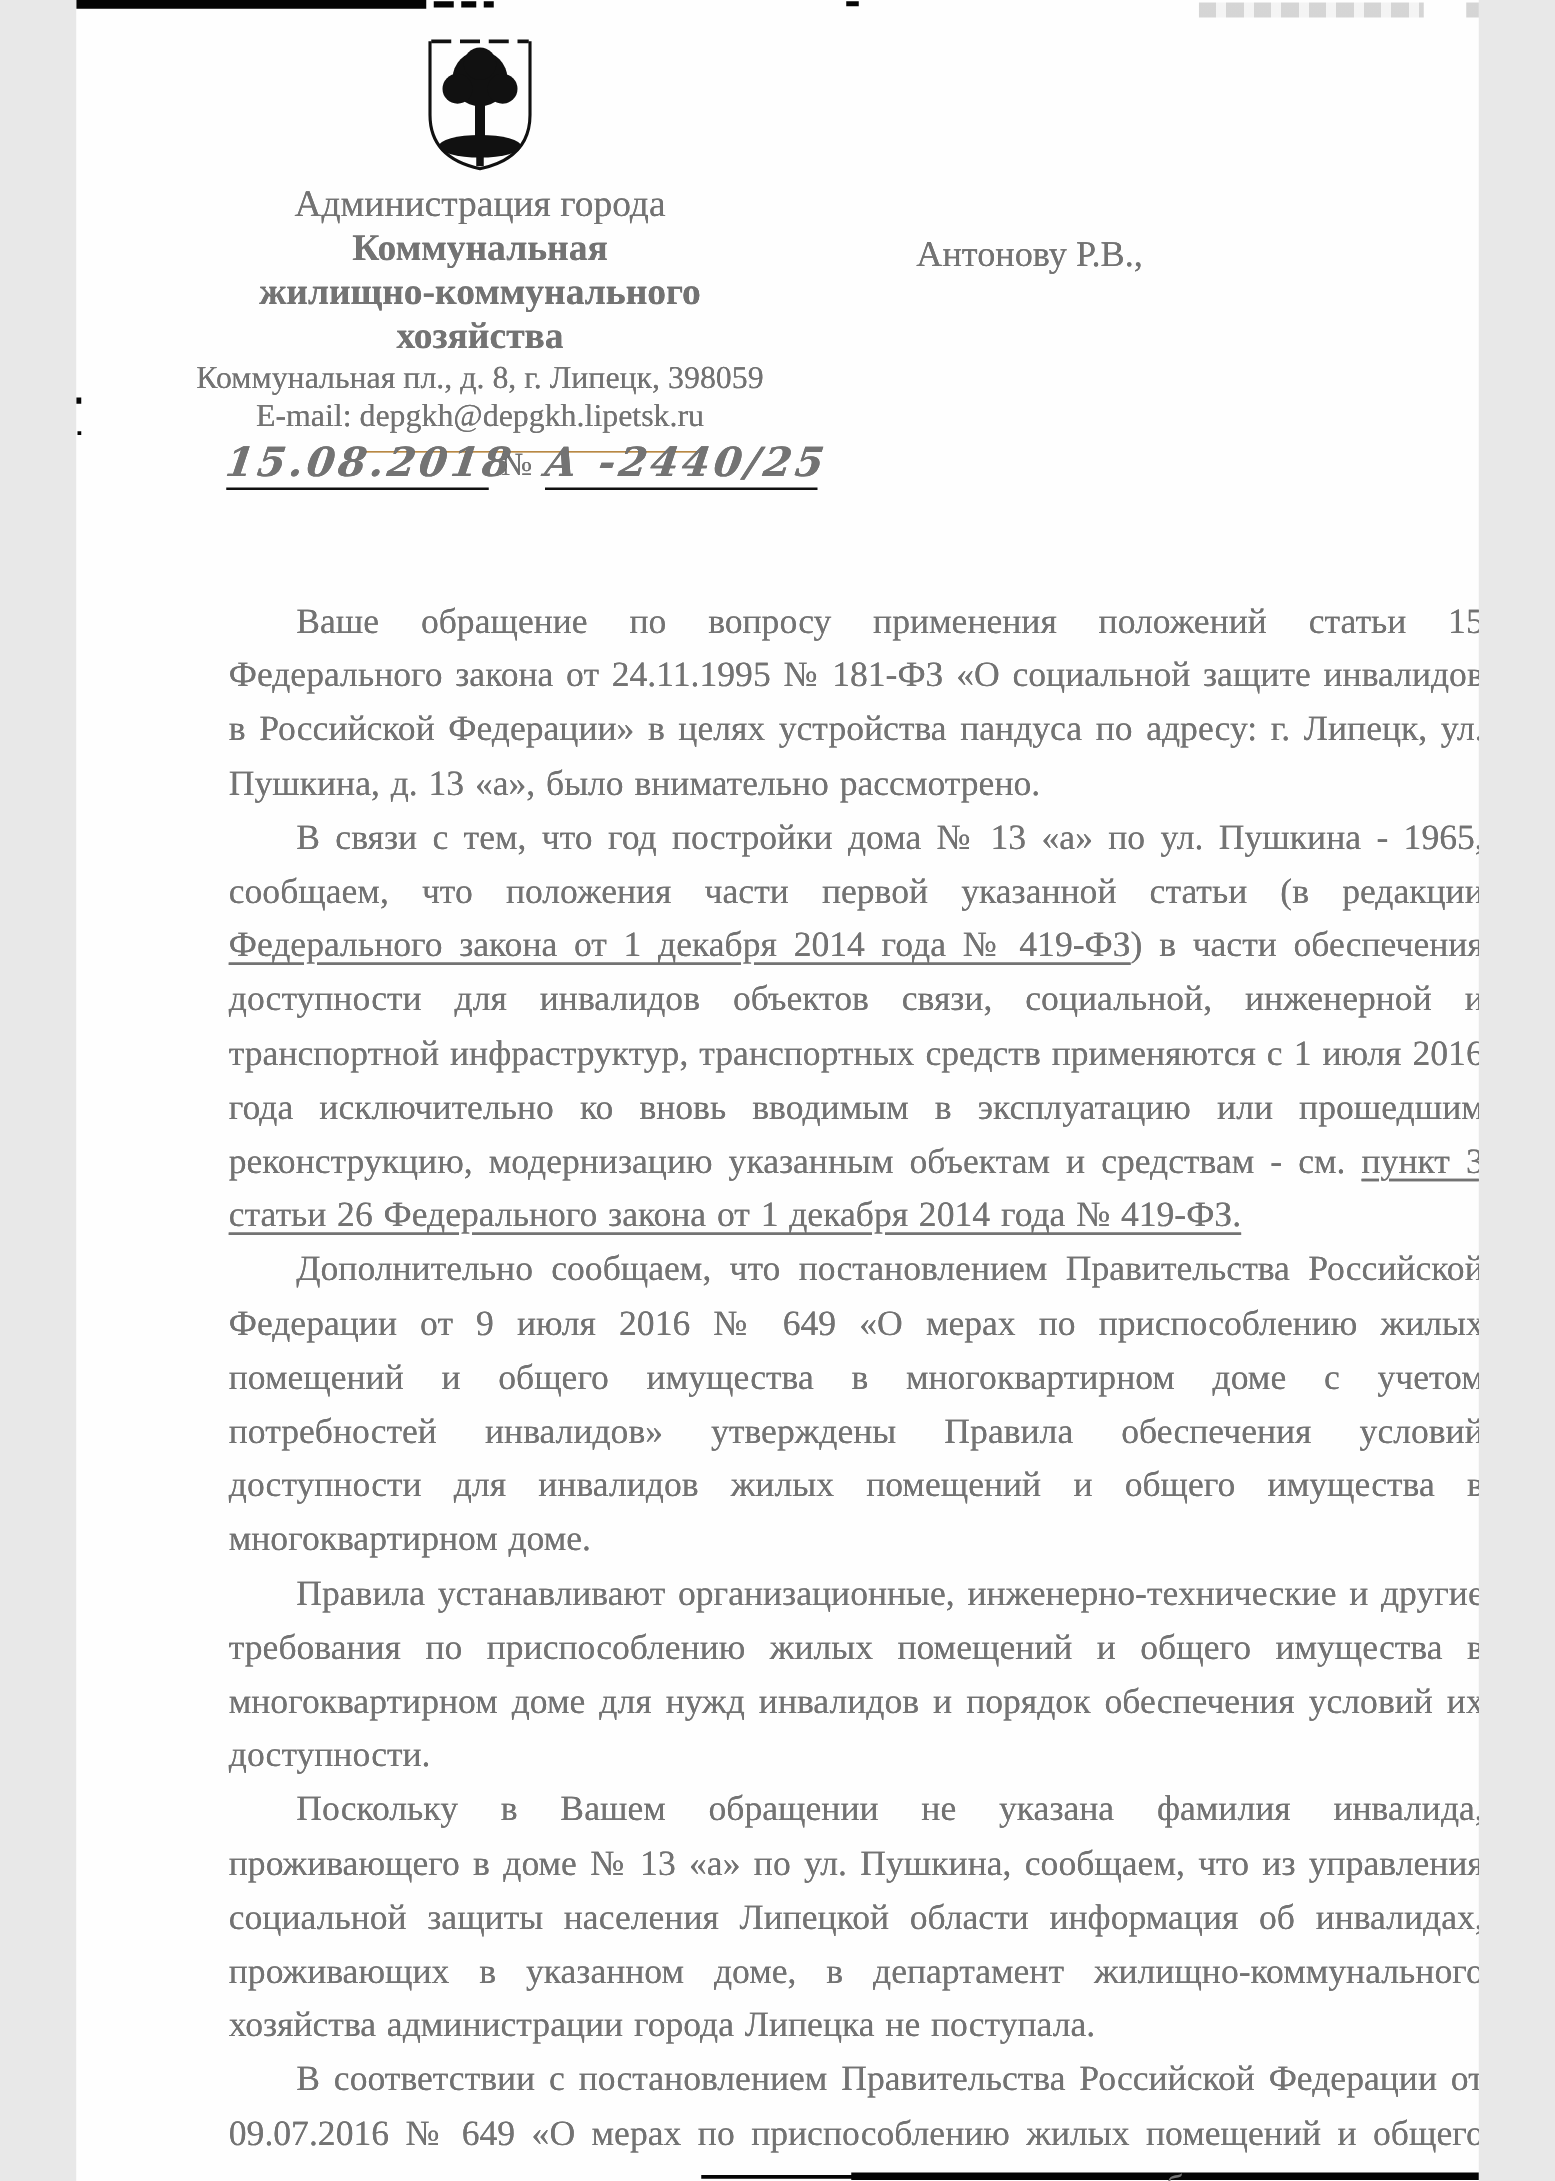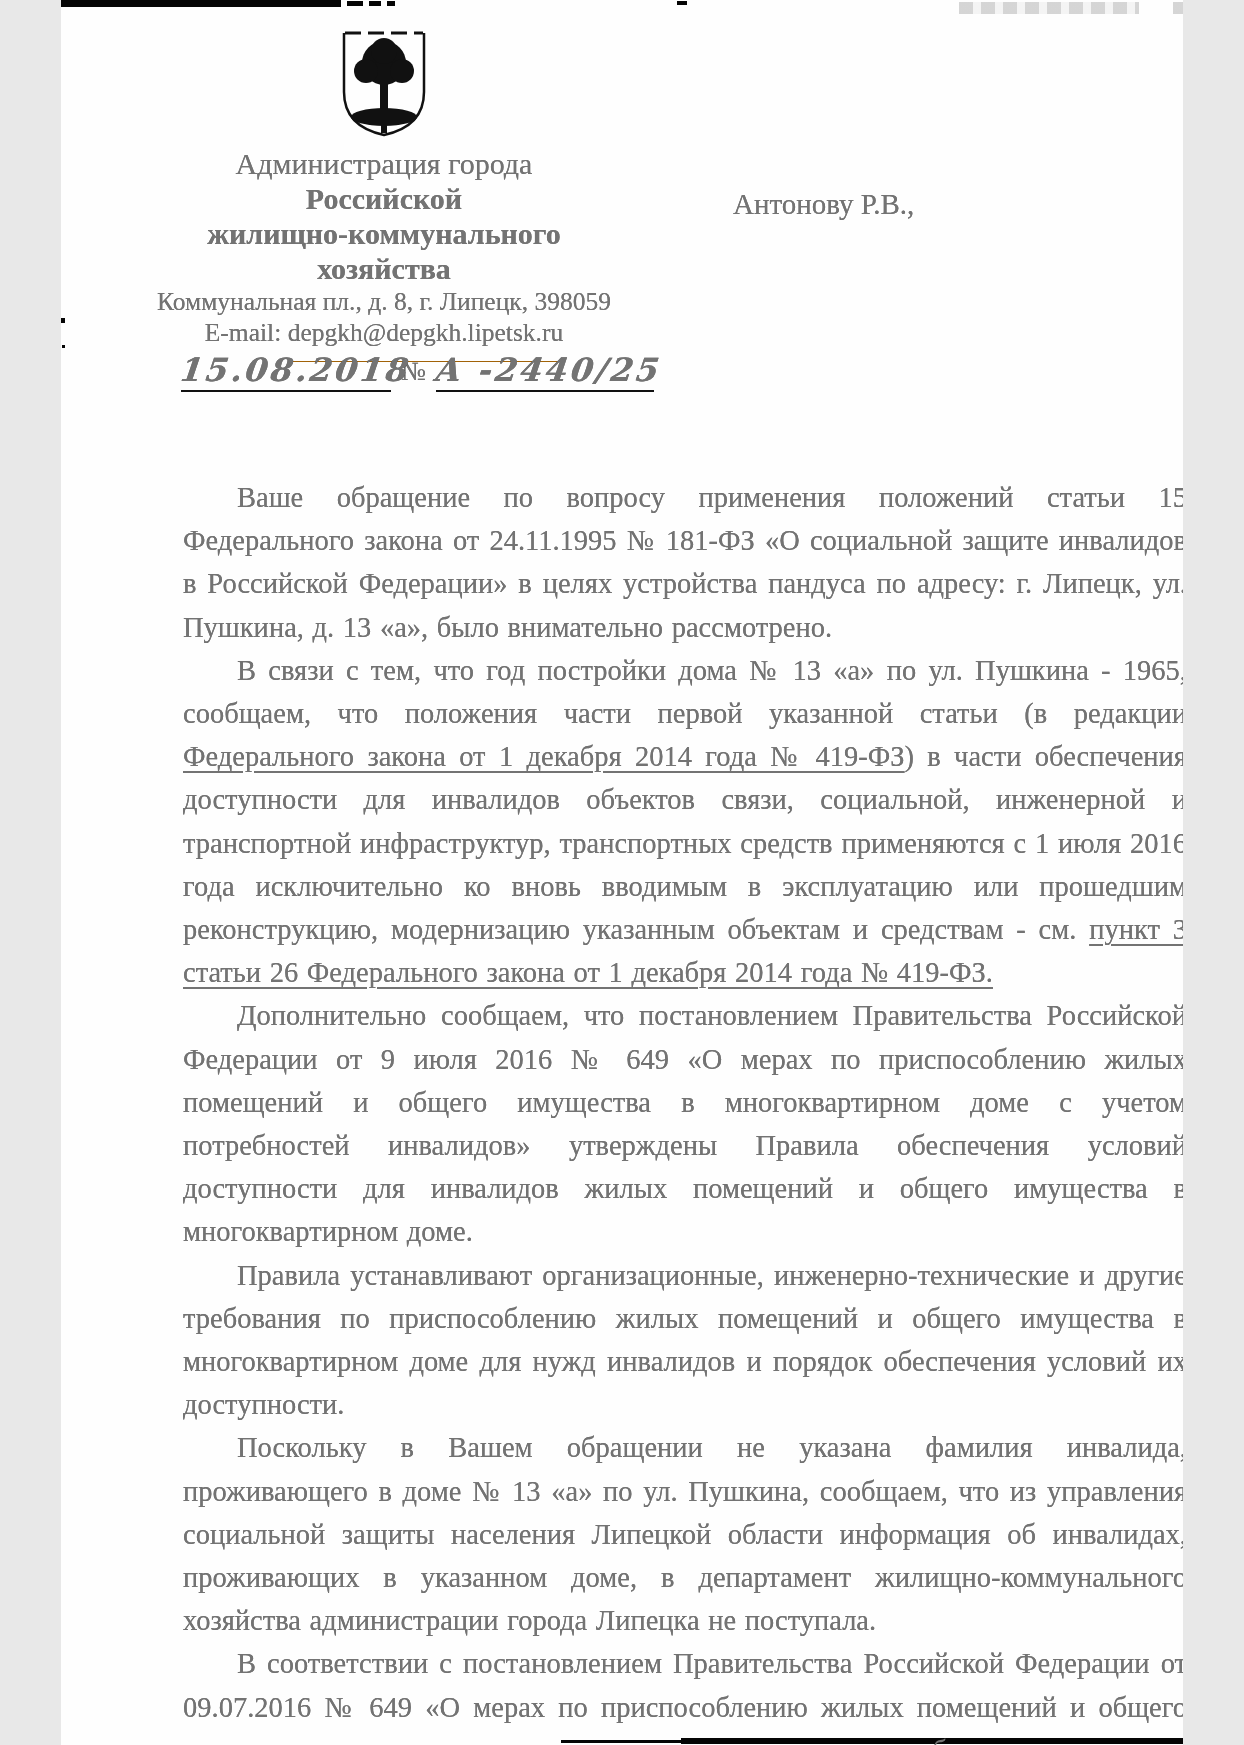"Российской" div.dept-line { text: Российской -> Коммунальная }
